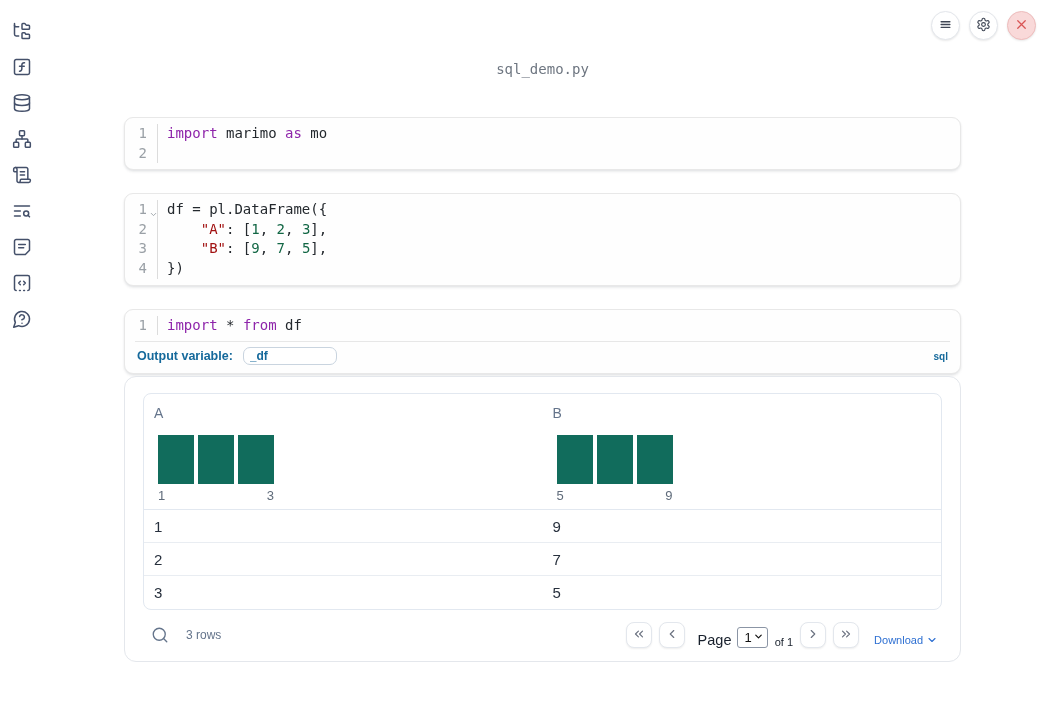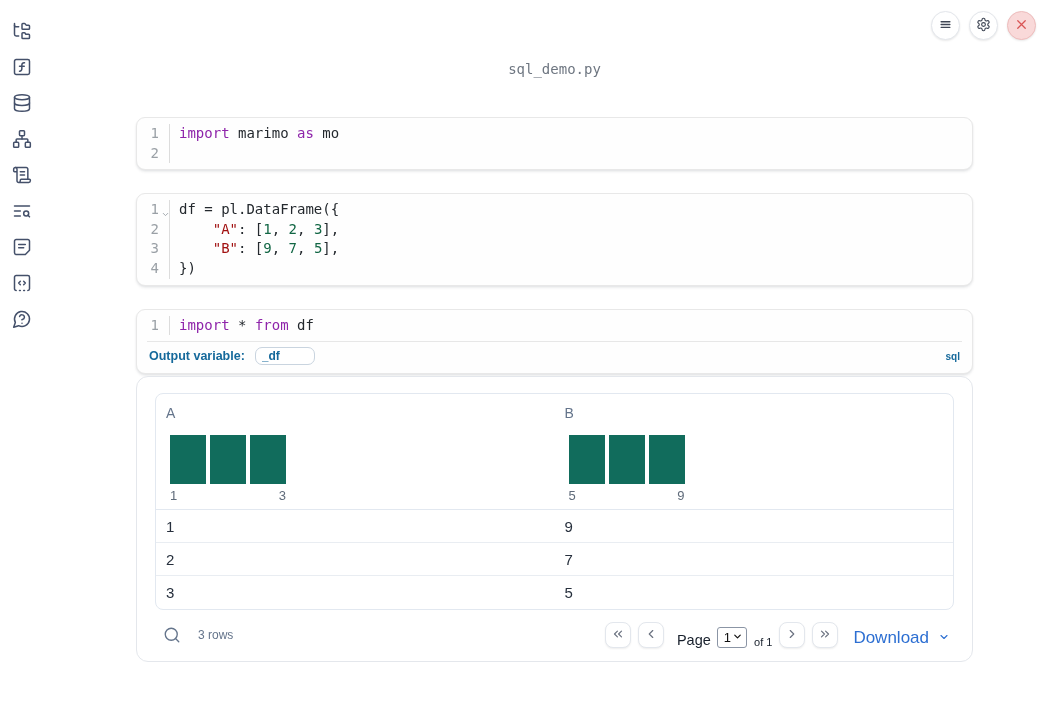"sql_demo.py" .main { left: 136px -> 124px }
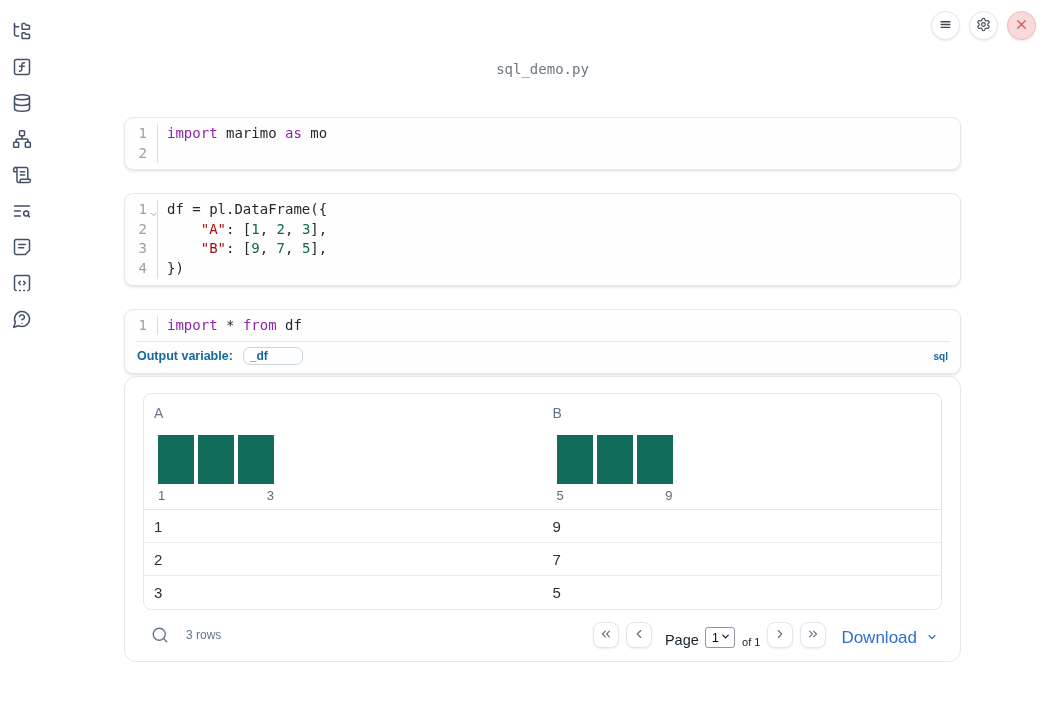"_df" .outvar-input { width: 60px -> 94px }
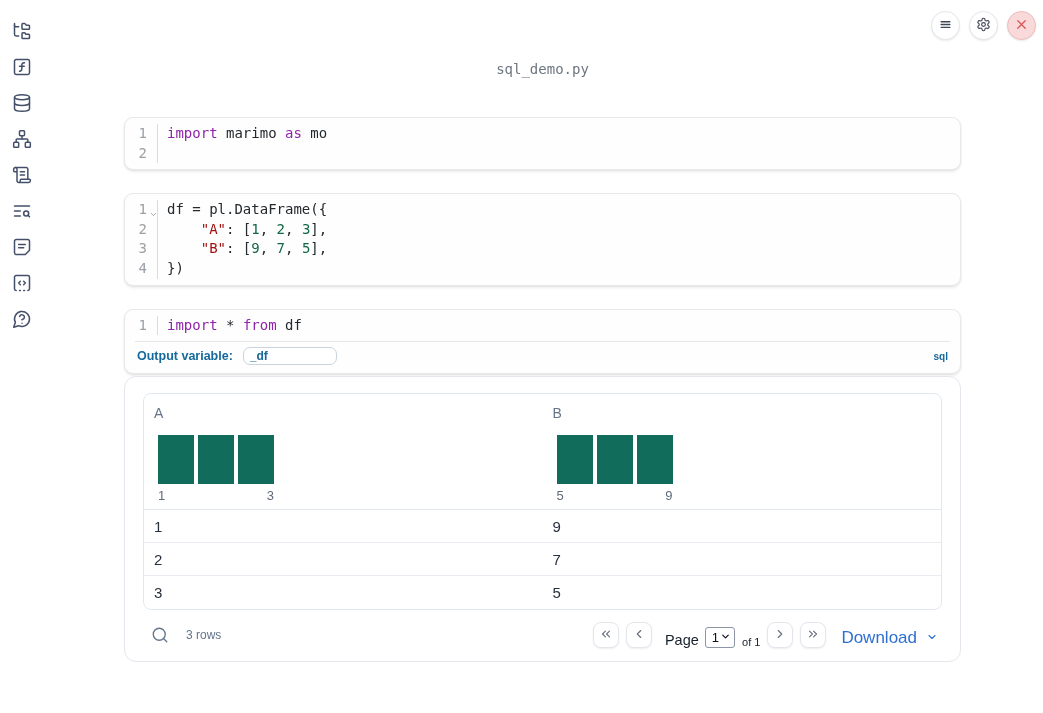"Download" .download { font-size: 17px -> 11px; gap: 9px -> 3px }
